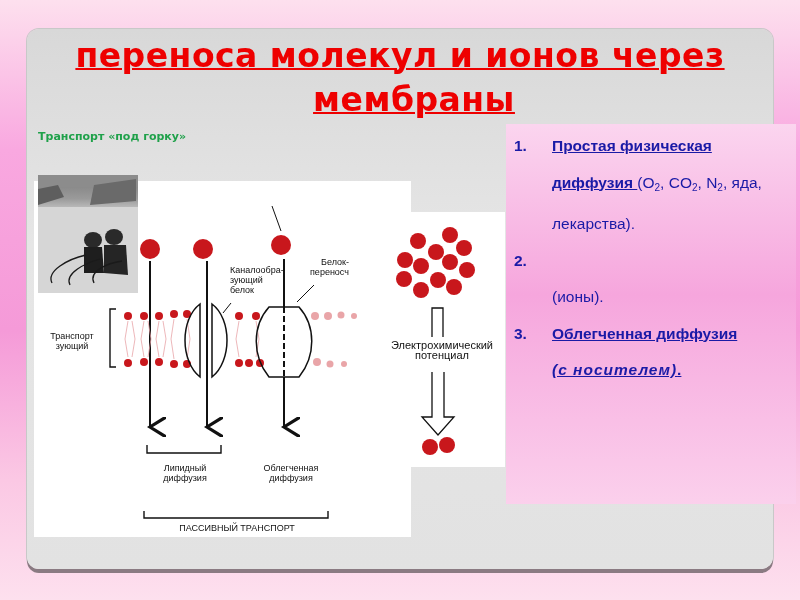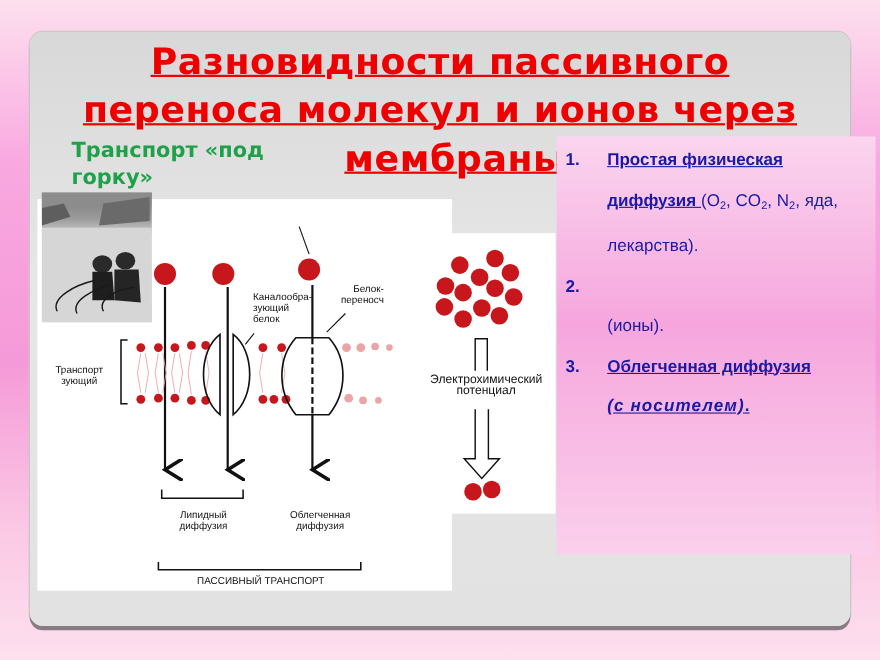"Разновидности пассивного" span.ln { html: <span>Разновидности пассивного</span> -> none }
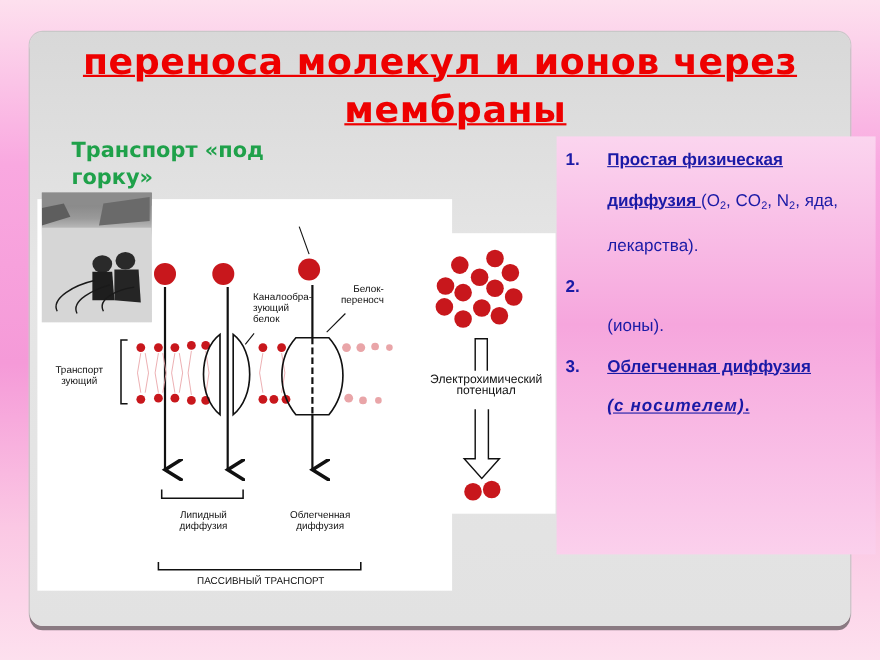"Транспорт «под горку»" .subtitle { font-size: 19px -> 11px; margin-left: 27px -> none }
